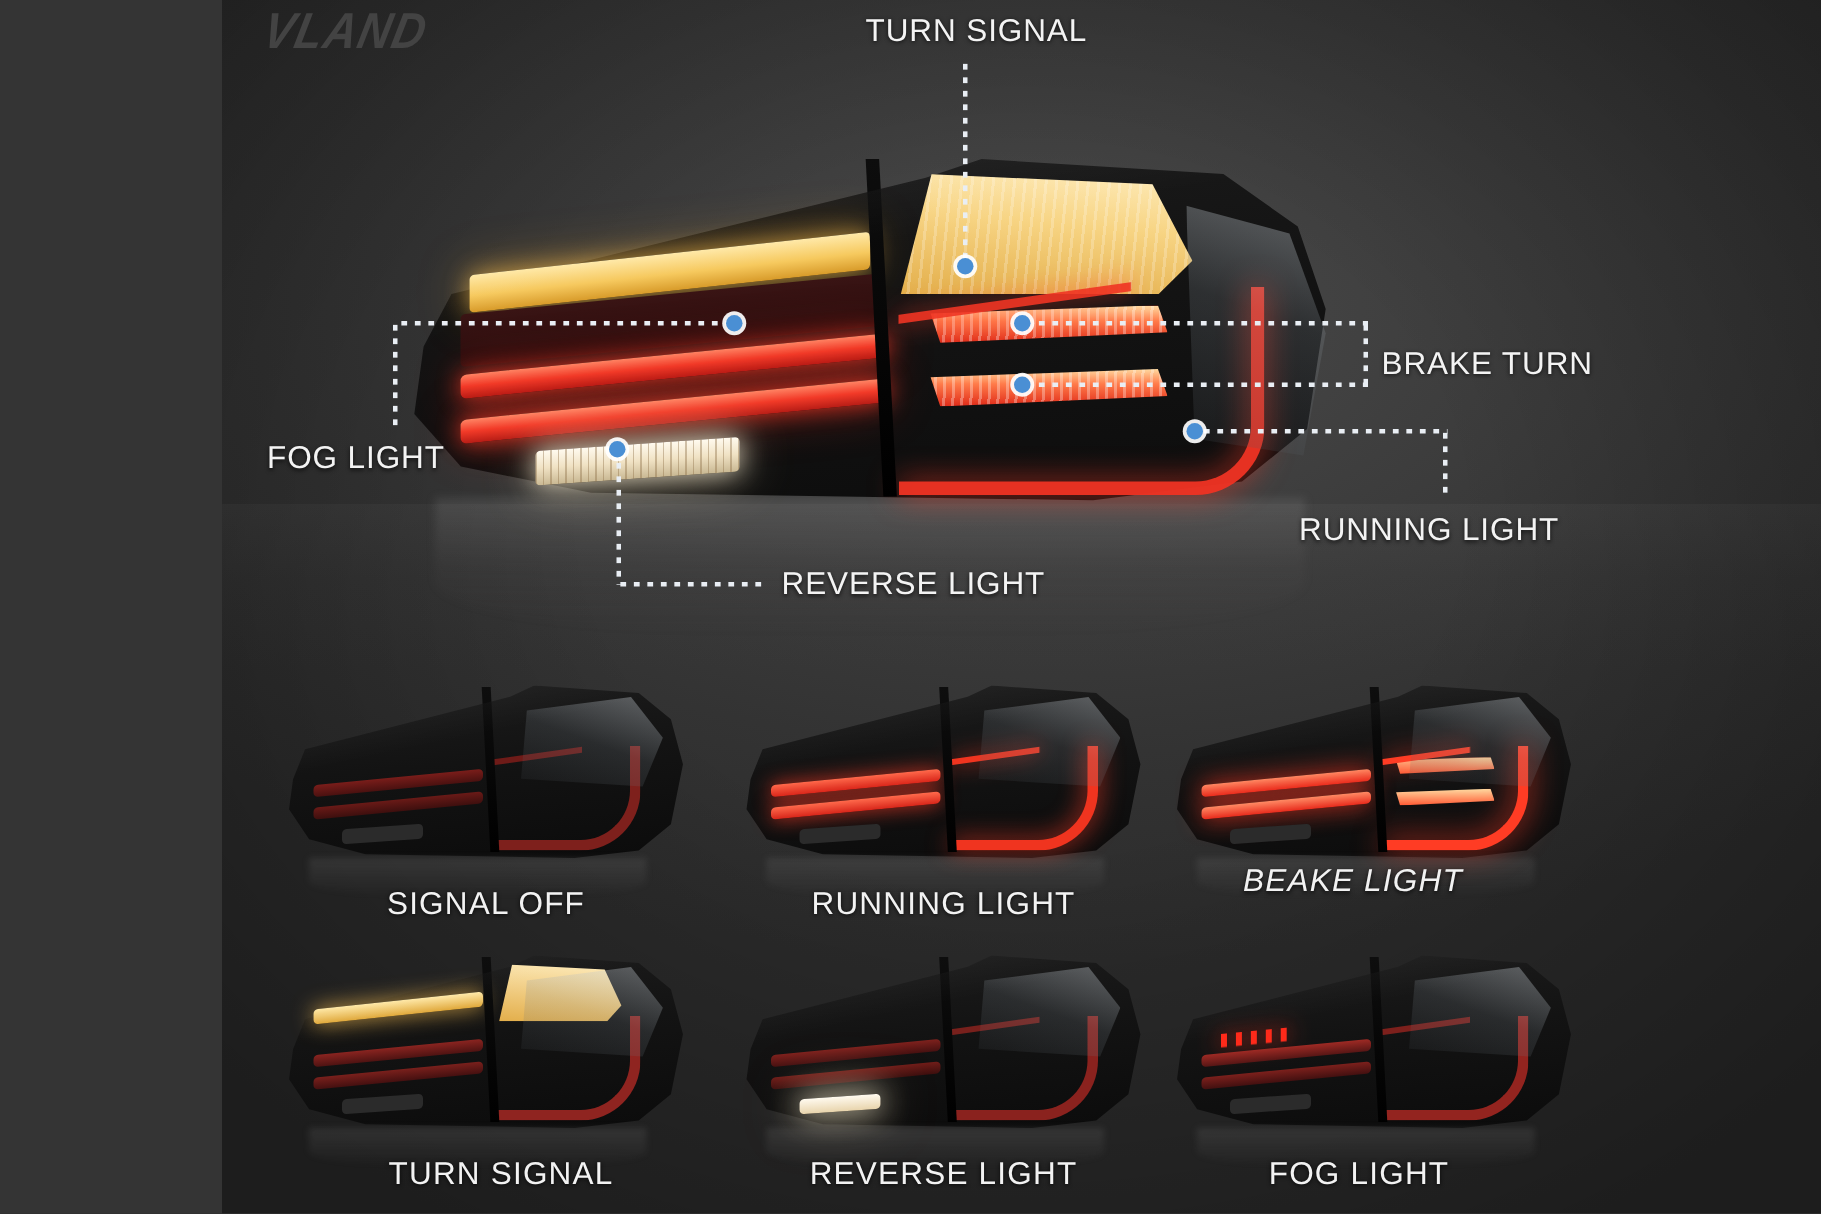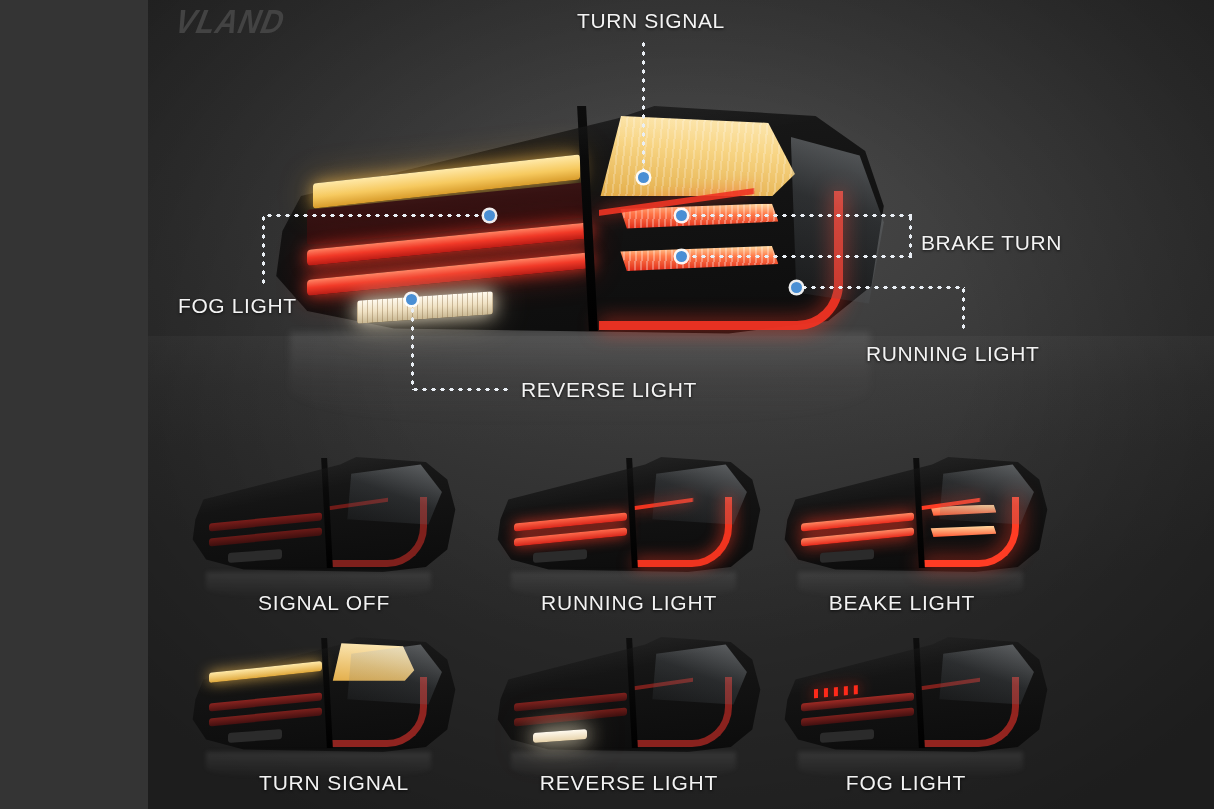"BEAKE LIGHT" div.cap { font-style: none -> italic; top: 591px -> 576px }
